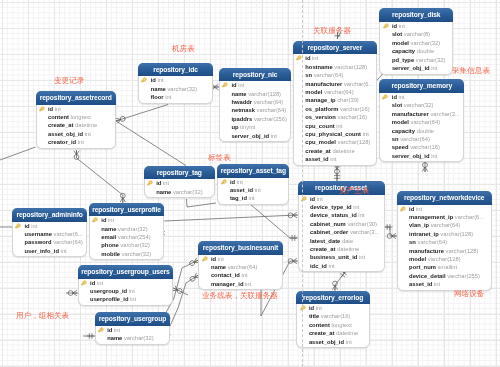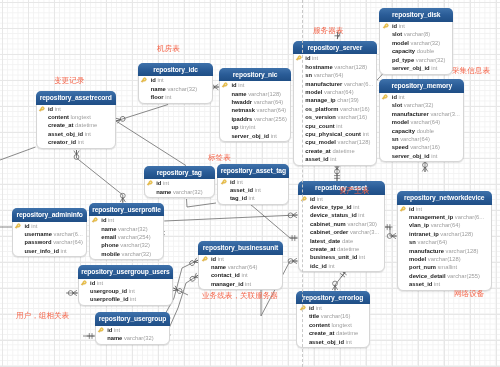"服务器表" div.ann { text: 服务器表 -> 关联服务器 }
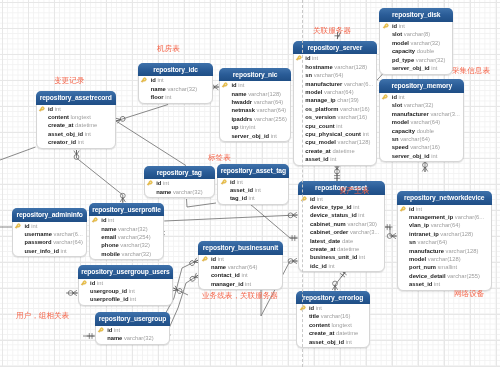"机房表" div.ann { left: 157px -> 172px }
